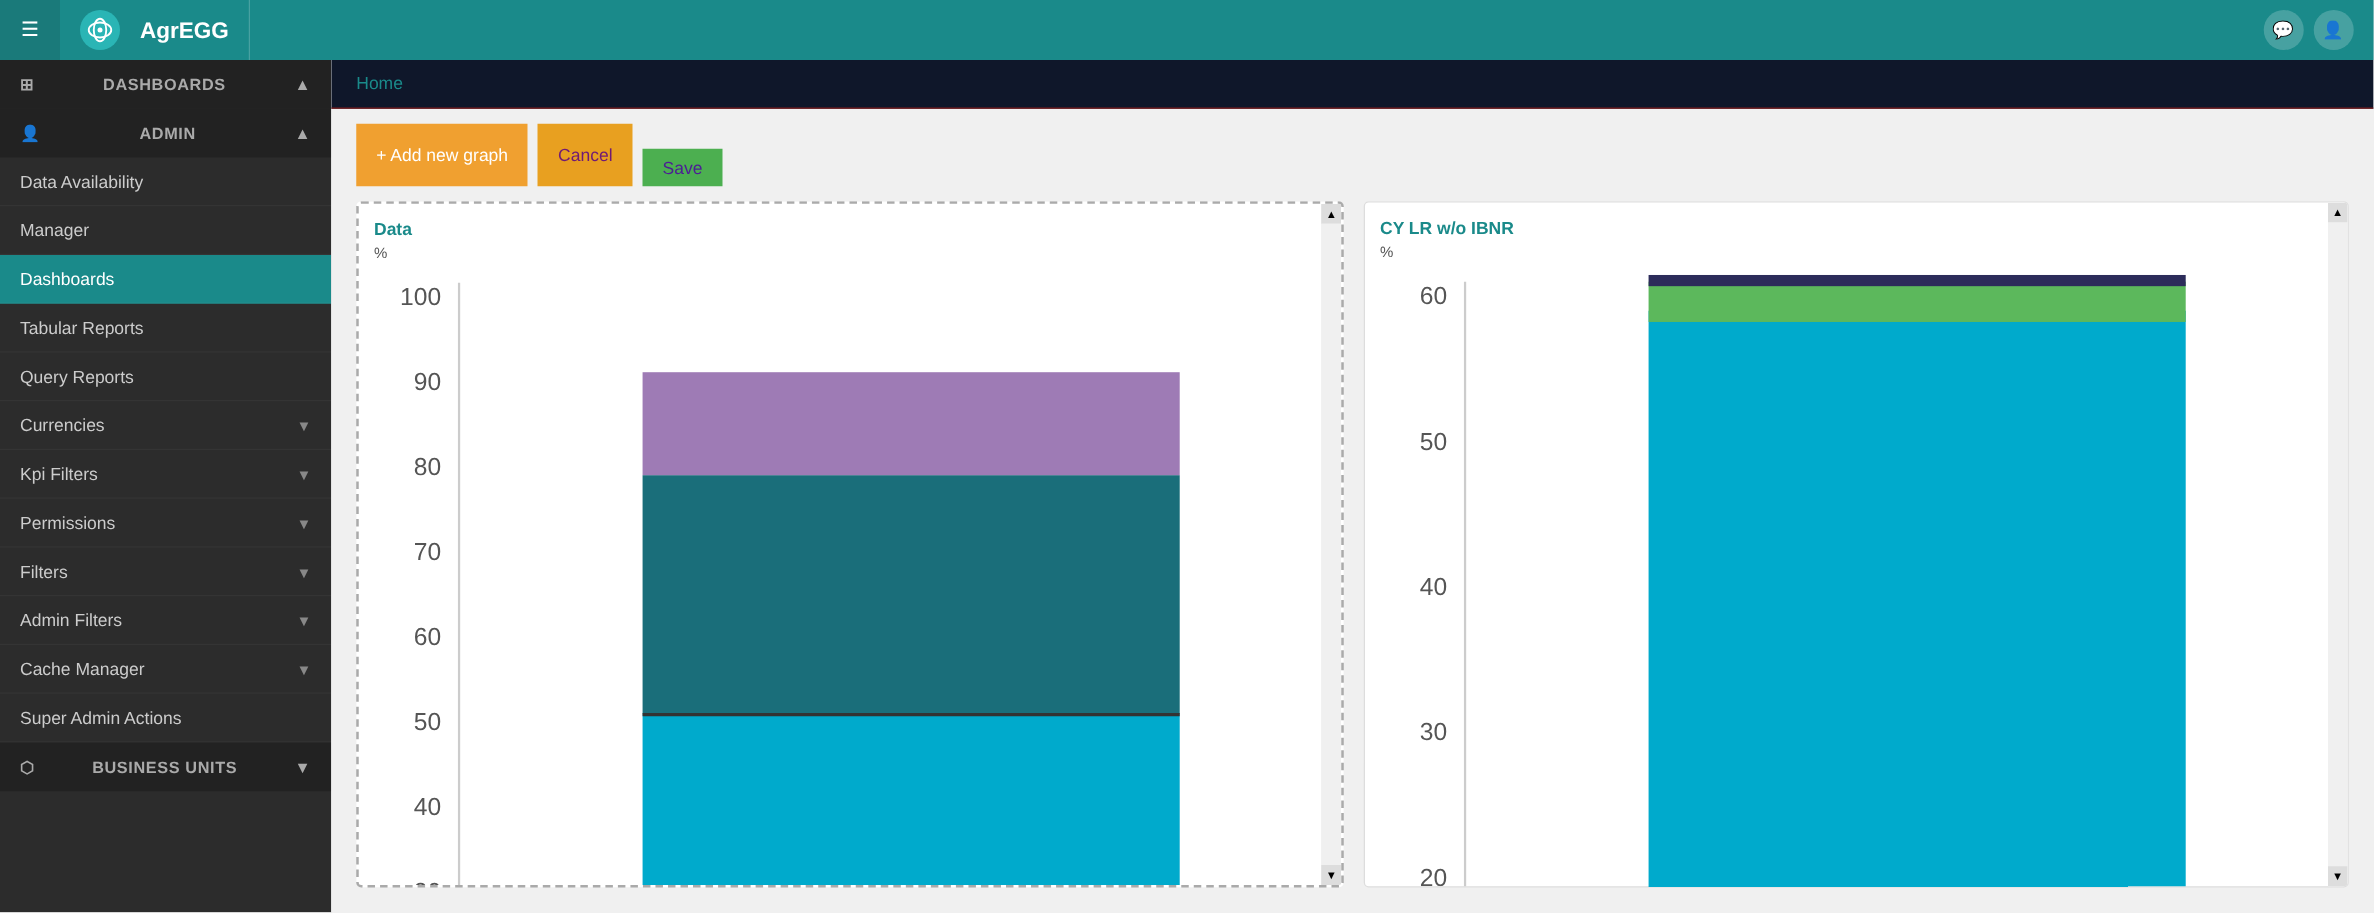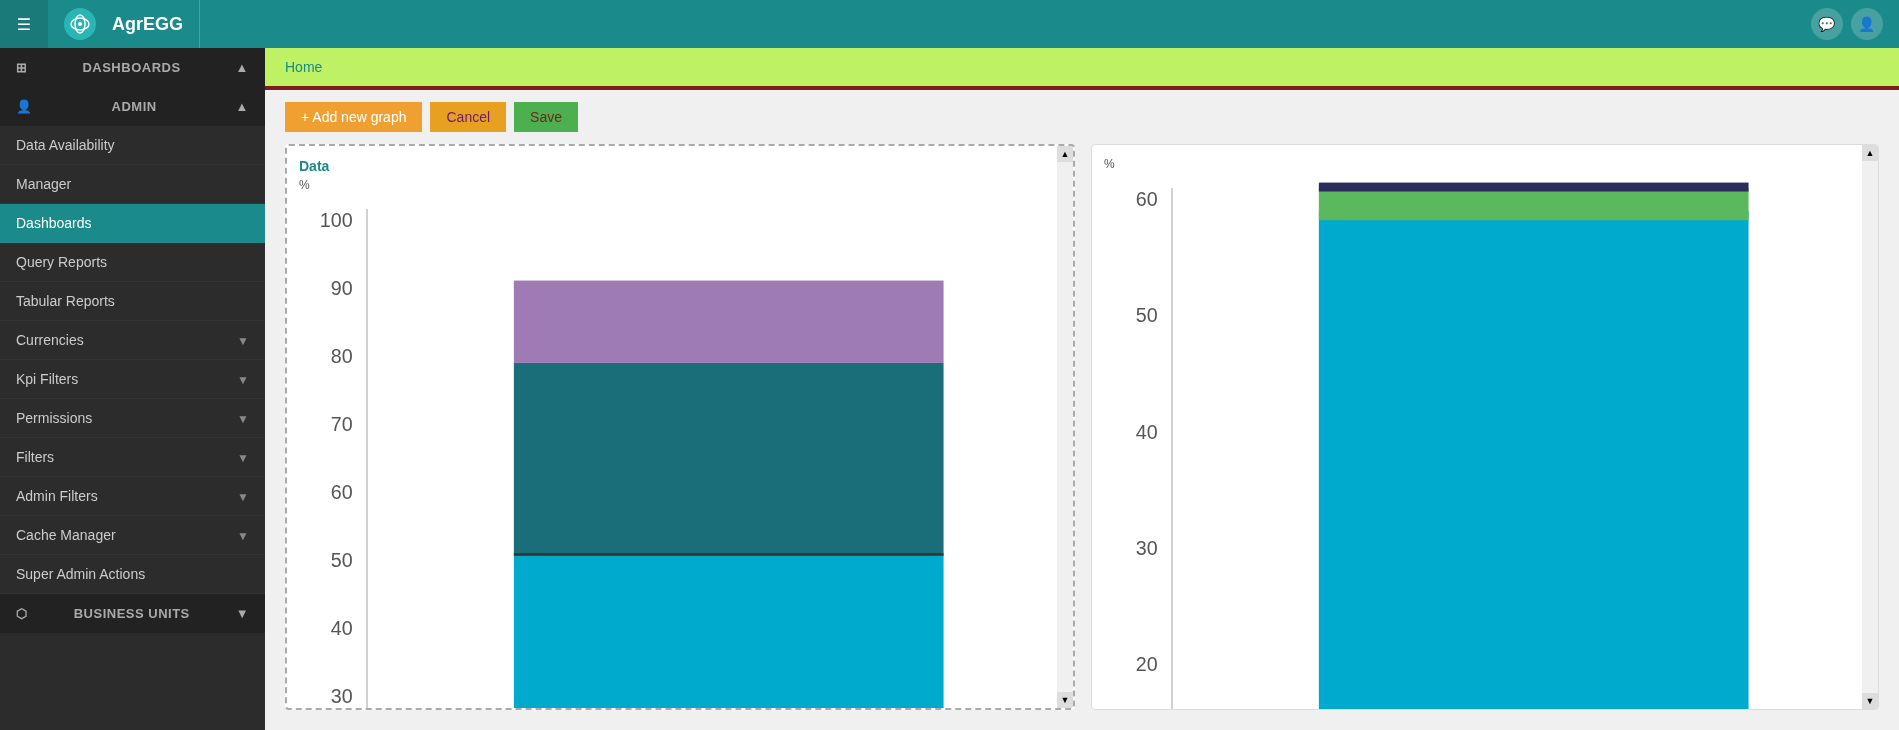"Home" .breadcrumb-bar { background: #bef264 -> #0f172a; border-bottom: 4px solid #7f1d1d -> 1px solid #7f1d1d }
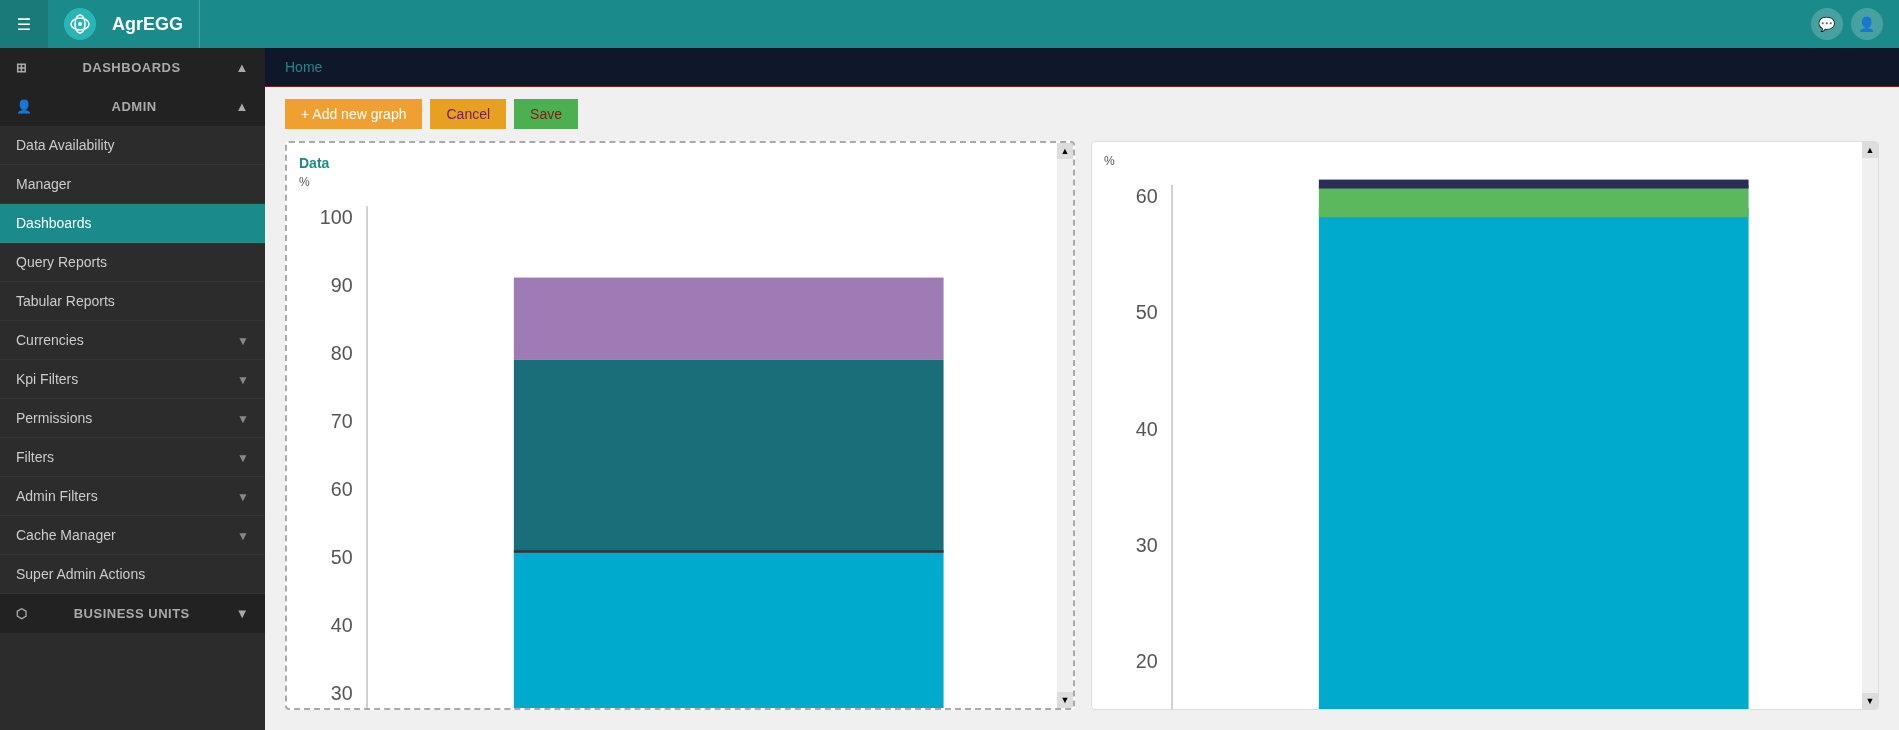"Save" .btn-save { color: #7f1d1d -> #4c1d95; margin-top: none -> 20px }
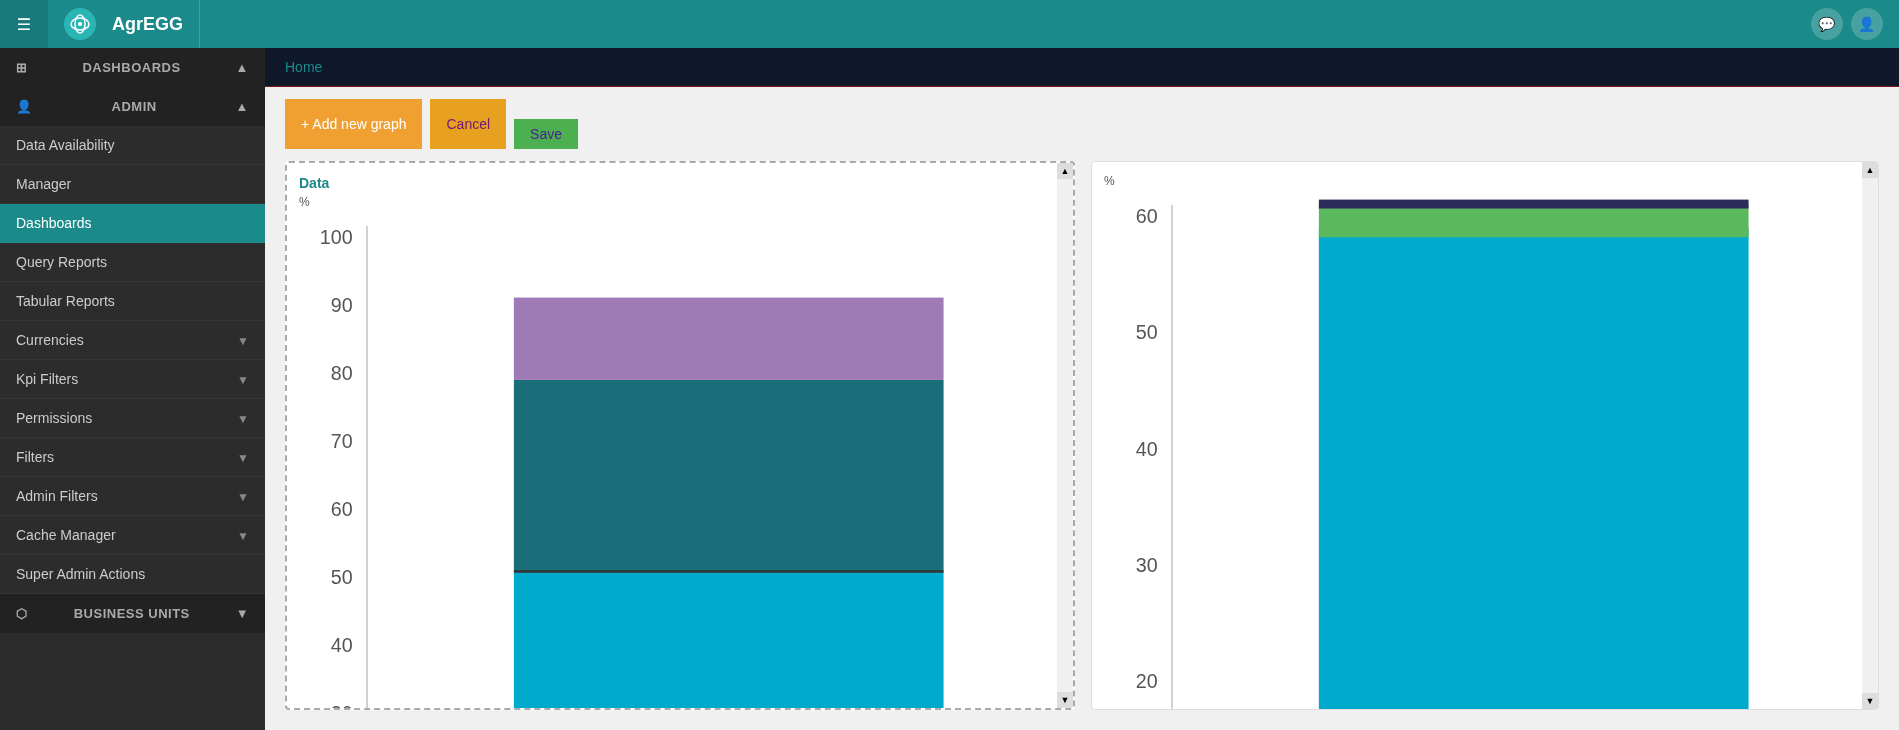"CY LR w/o IBNR" div.chart-title { html: none -> <div>CY LR w/o IBNR</div> }
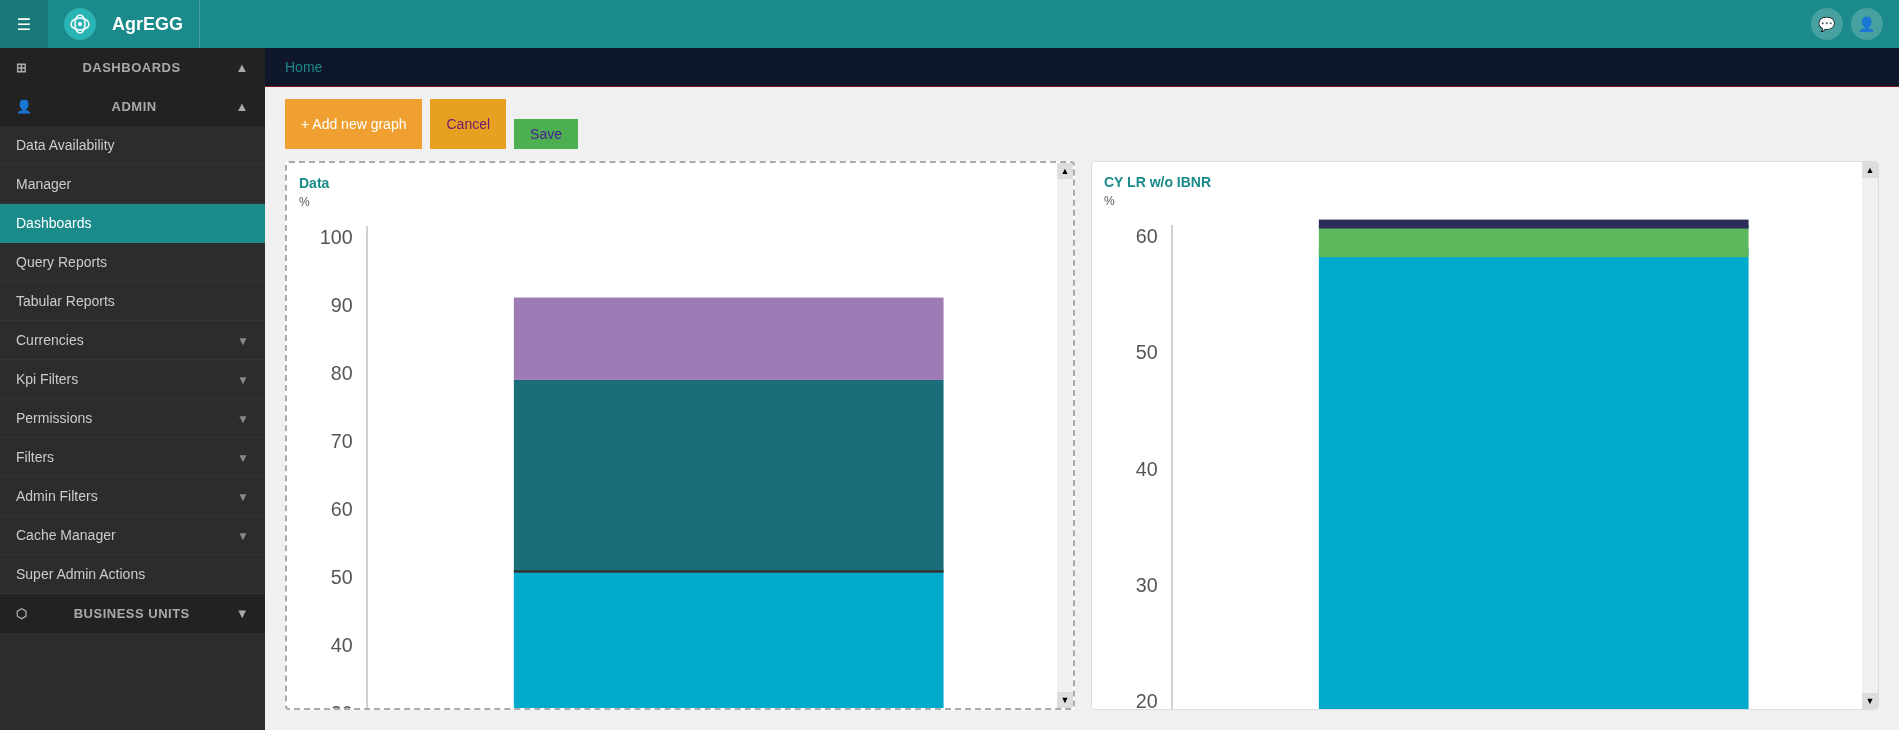"Query Reports" div.sidebar-item { order: before "Tabular Reports" -> after "Tabular Reports" }
